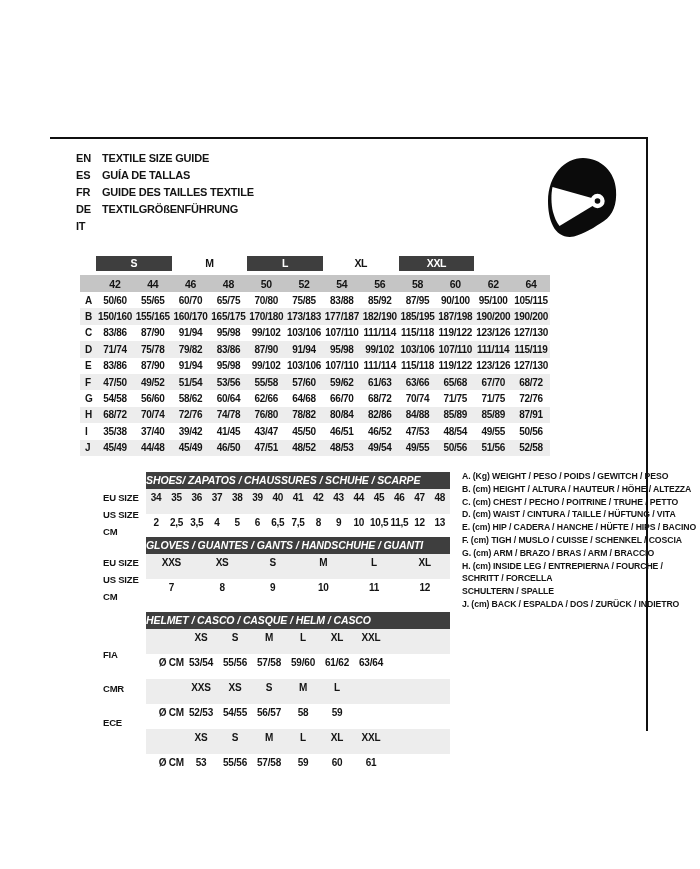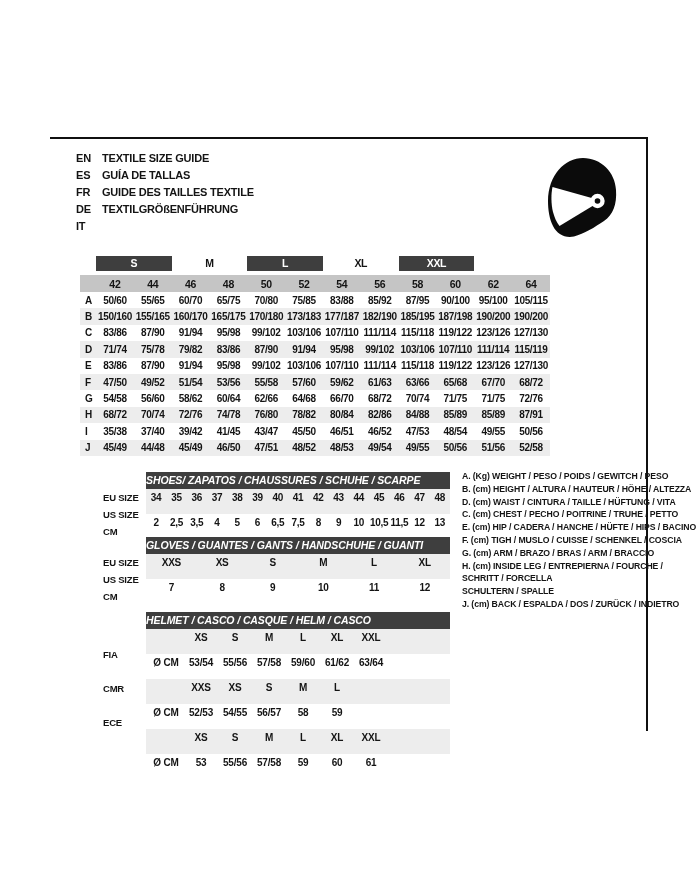"D. (cm) WAIST / CINTURA" div.legend-line { order: before "C. (cm) CHEST / PECHO" -> after "C. (cm) CHEST / PECHO" }
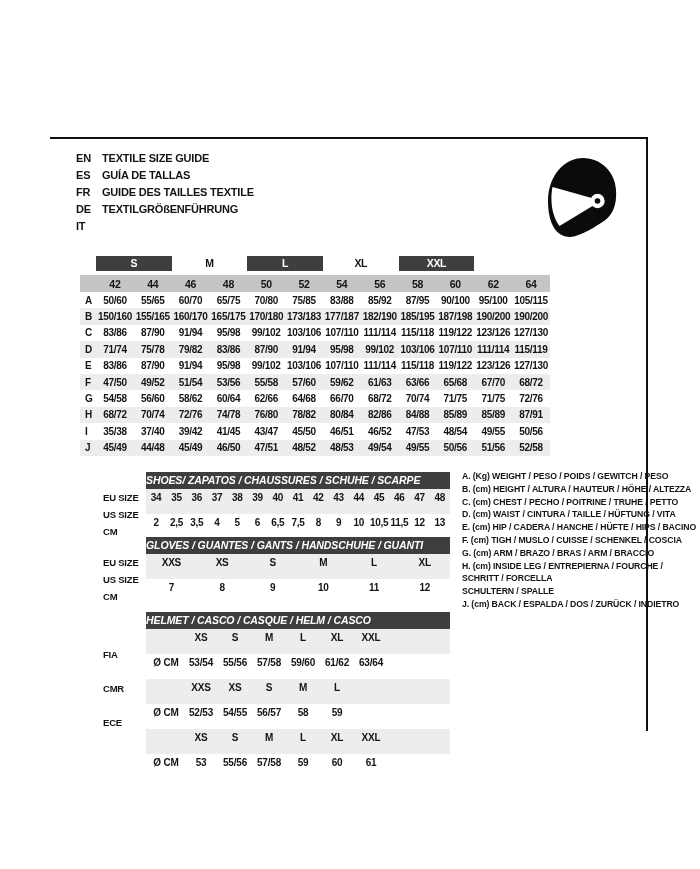"Ø CM" .hcell.unit { text-align: center -> right }
